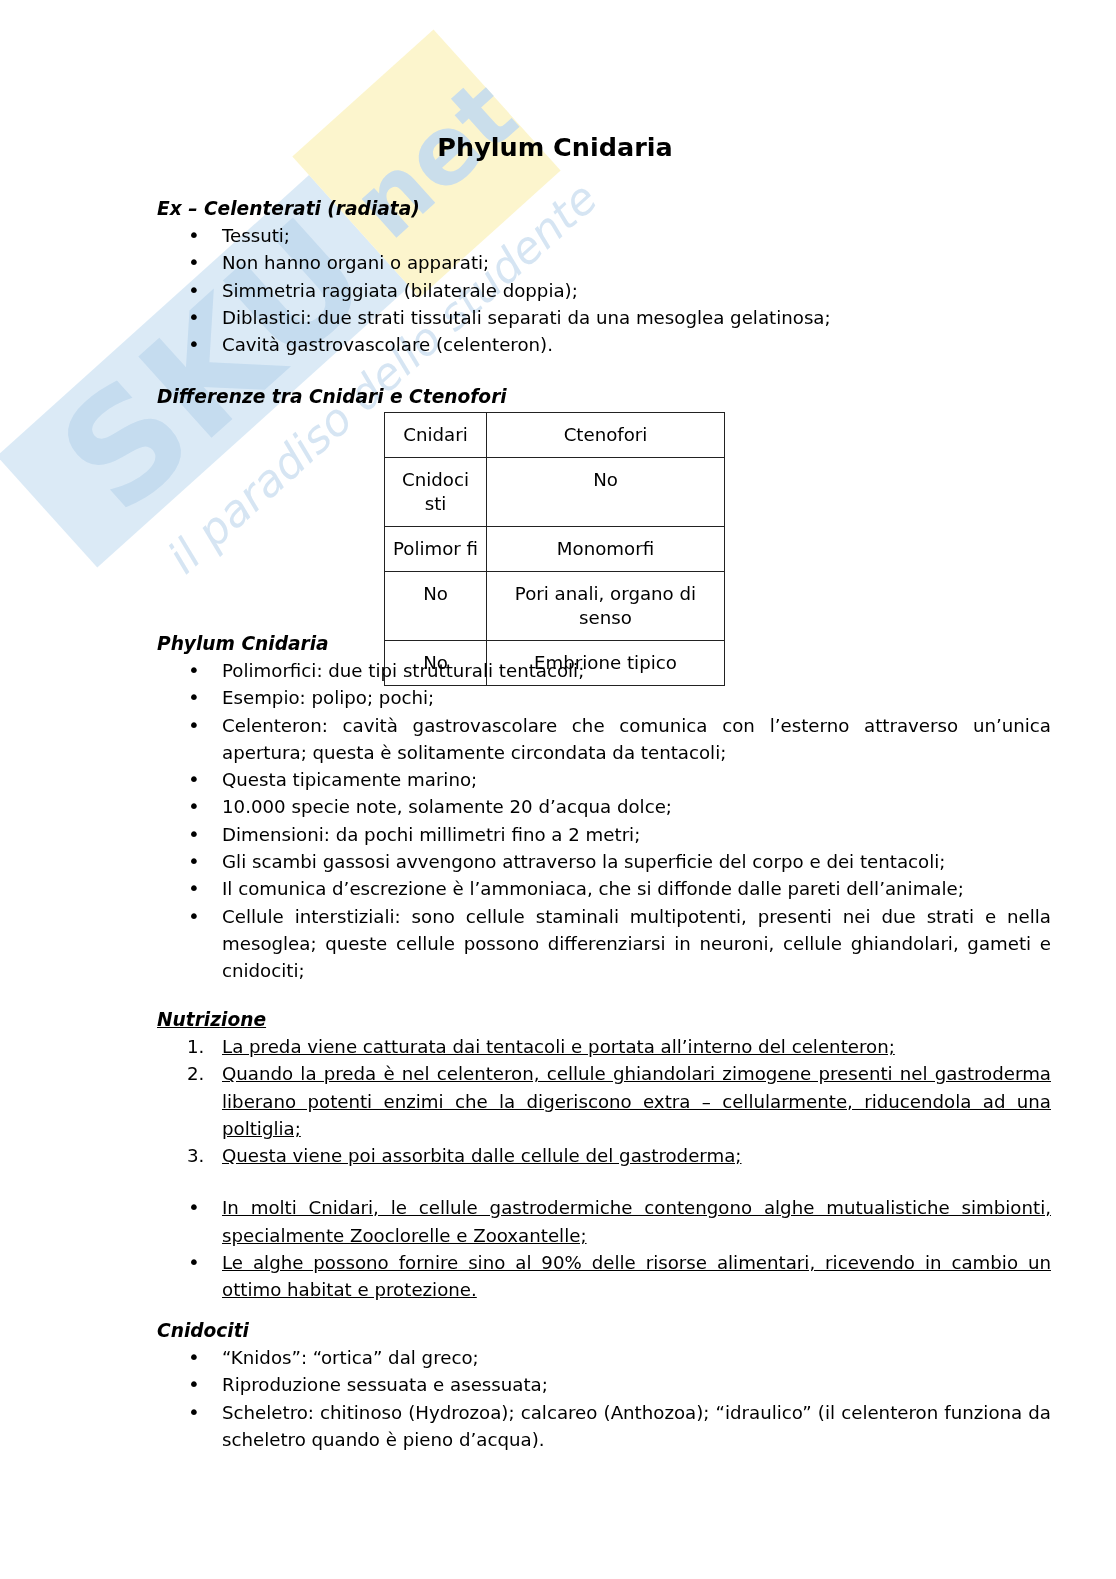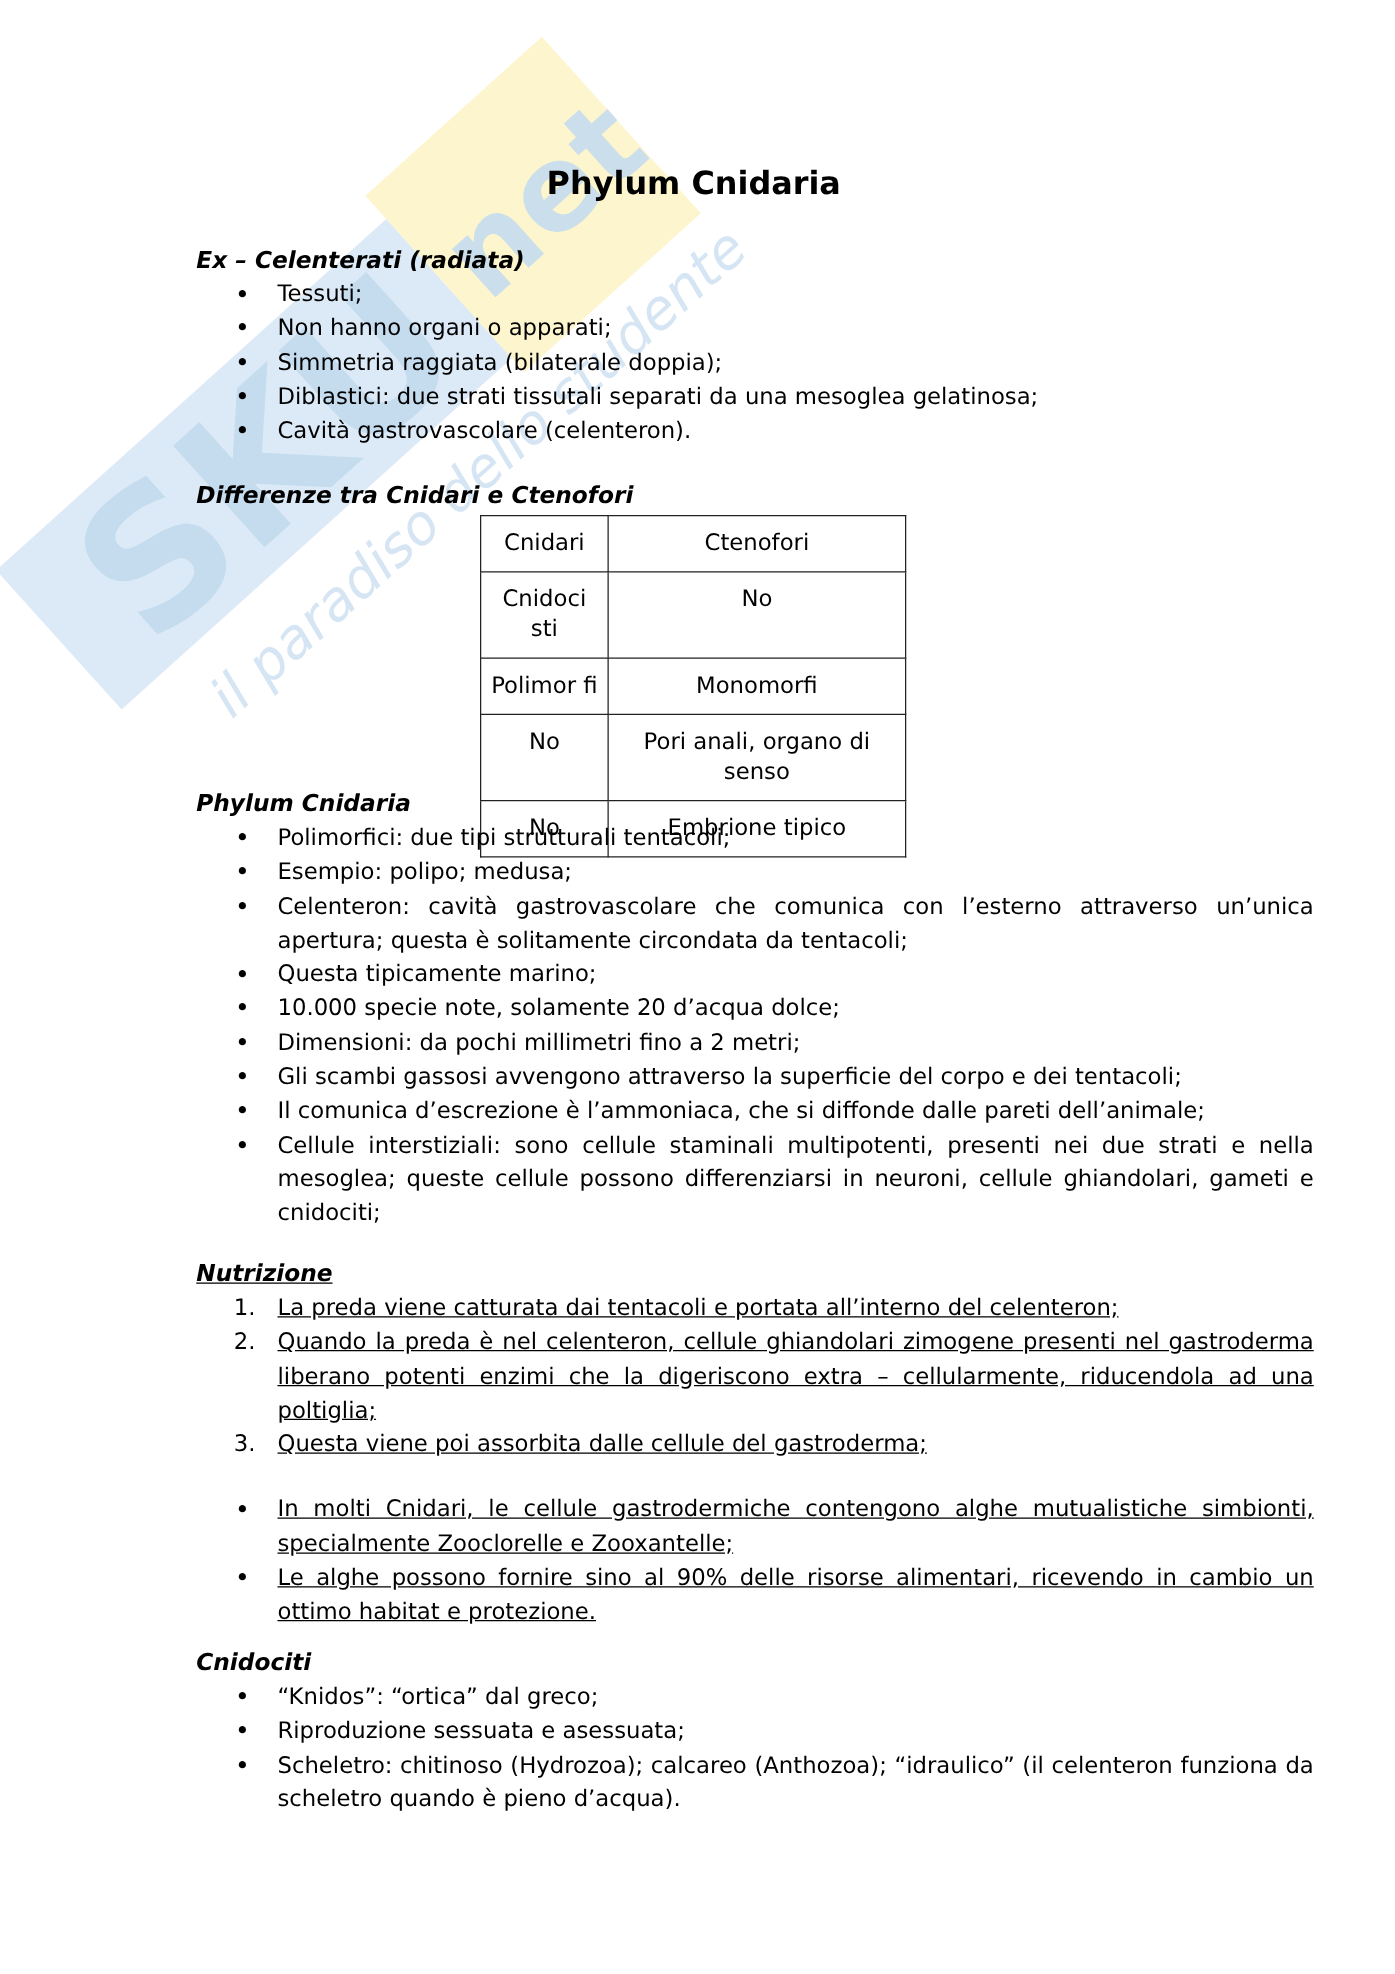"Esempio: polipo; medusa;" span { text: medusa -> pochi }
